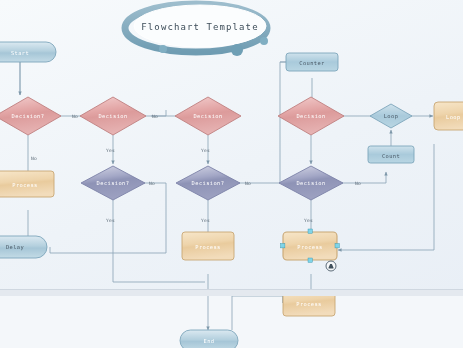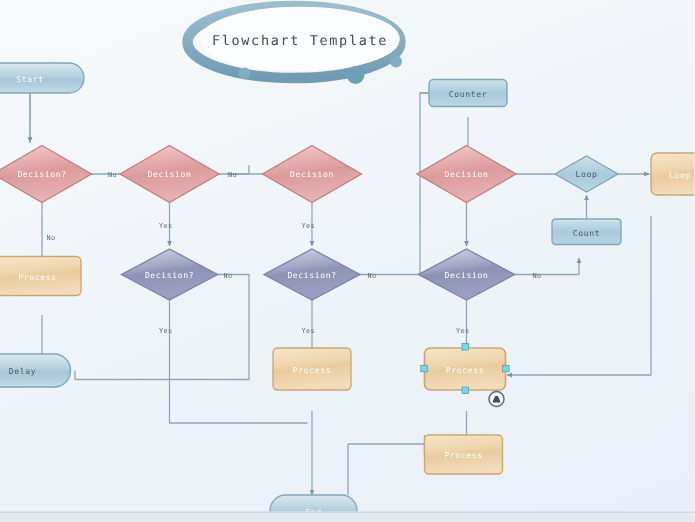"Flowchart Template" #canvas { height: 348px -> 296px }
